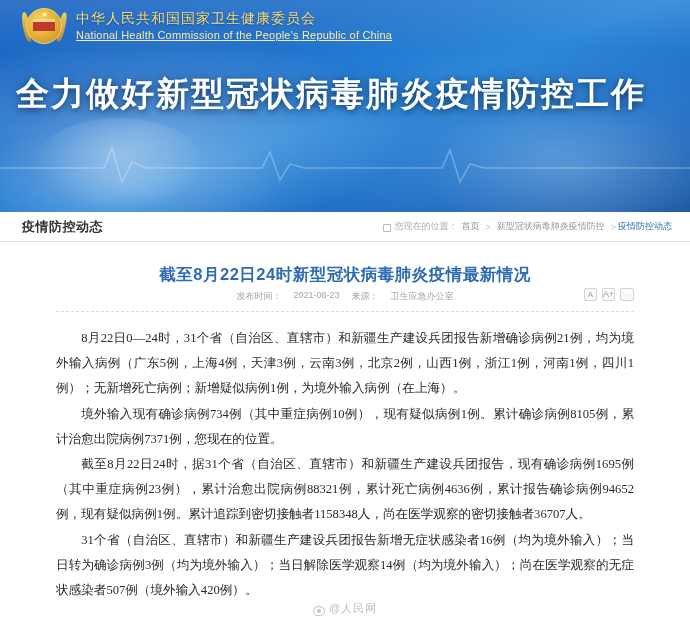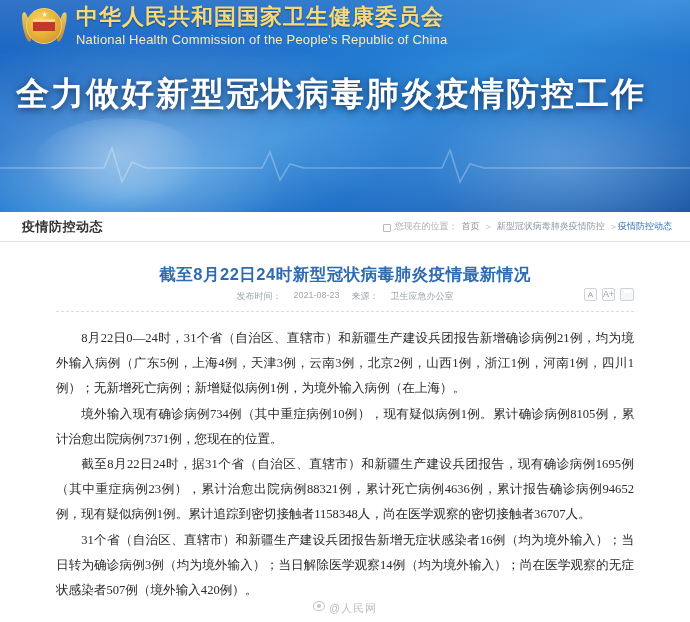"中华人民共和国国家卫生健康委员会" .org-cn { font-size: 22px -> 14px; font-weight: bold -> normal }
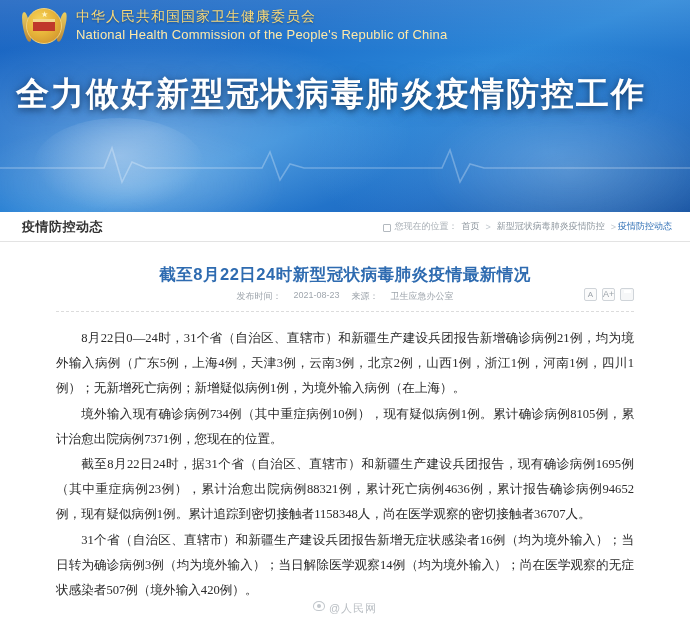"National Health Commission of the" .org-en { font-size: 13px -> 11px; text-decoration: none -> underline }
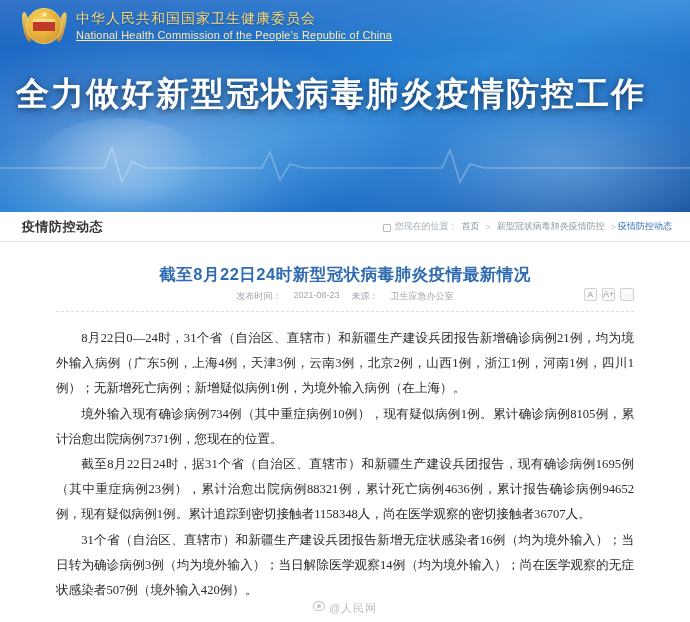"@人民网" .watermark { align-items: flex-start -> flex-end }
